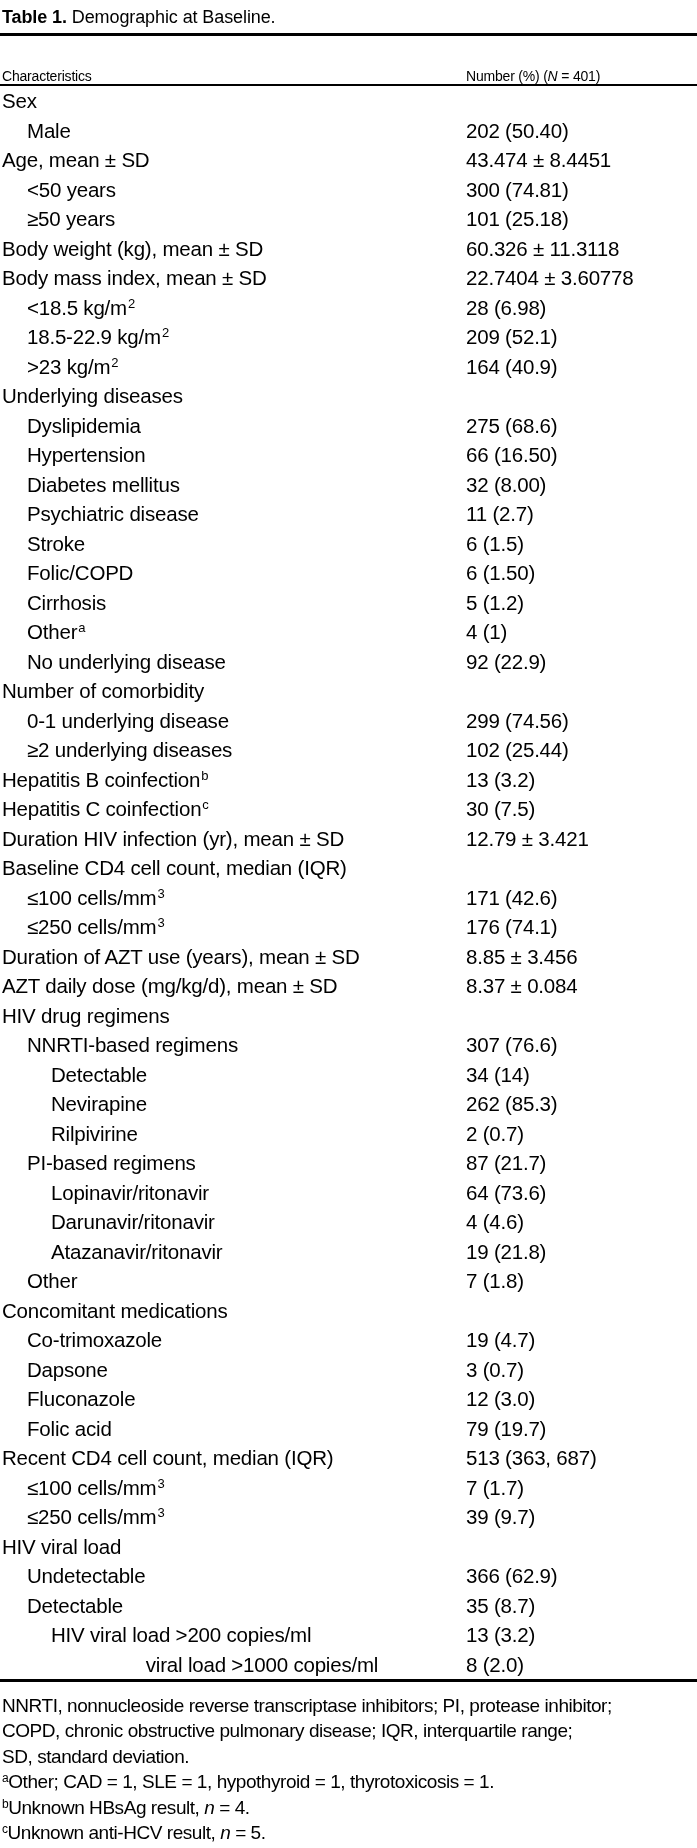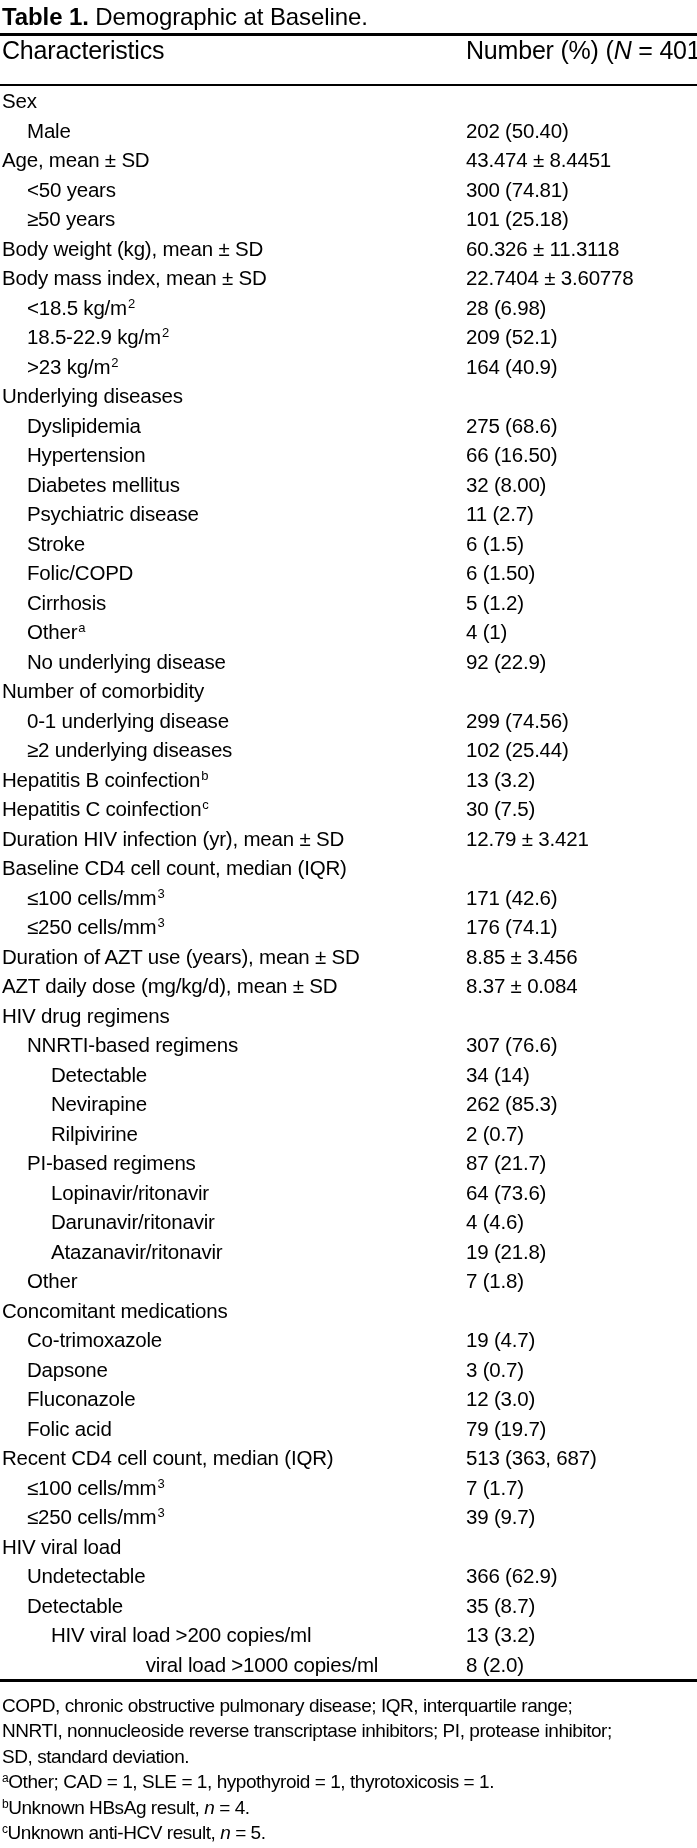"Table 1. Demographic at Baseline." .title { font-size: 24px -> 18px }
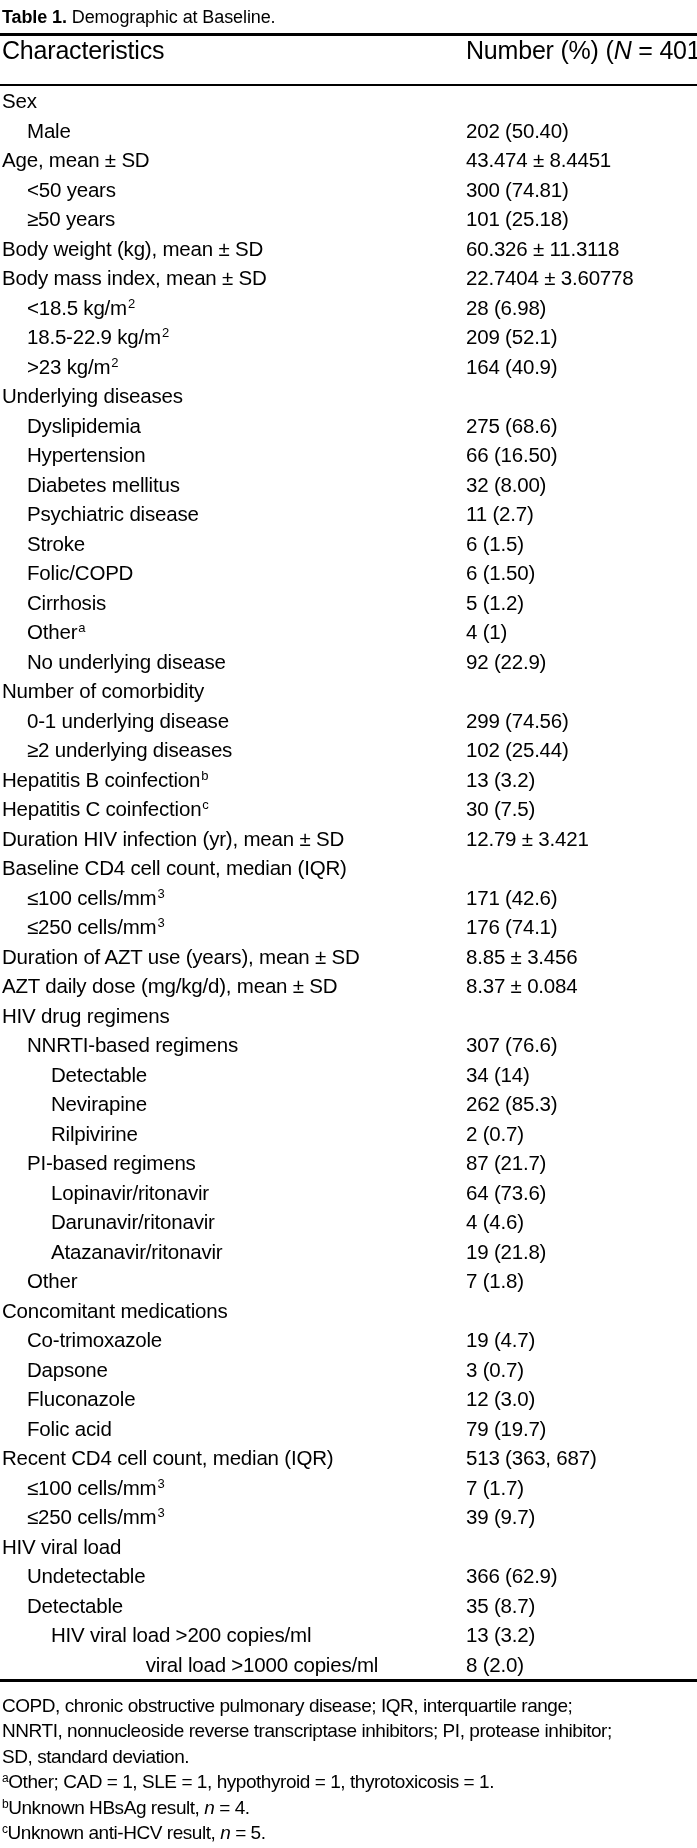"Characteristics" .thead { align-items: flex-start -> flex-end; font-size: 25px -> 14px }
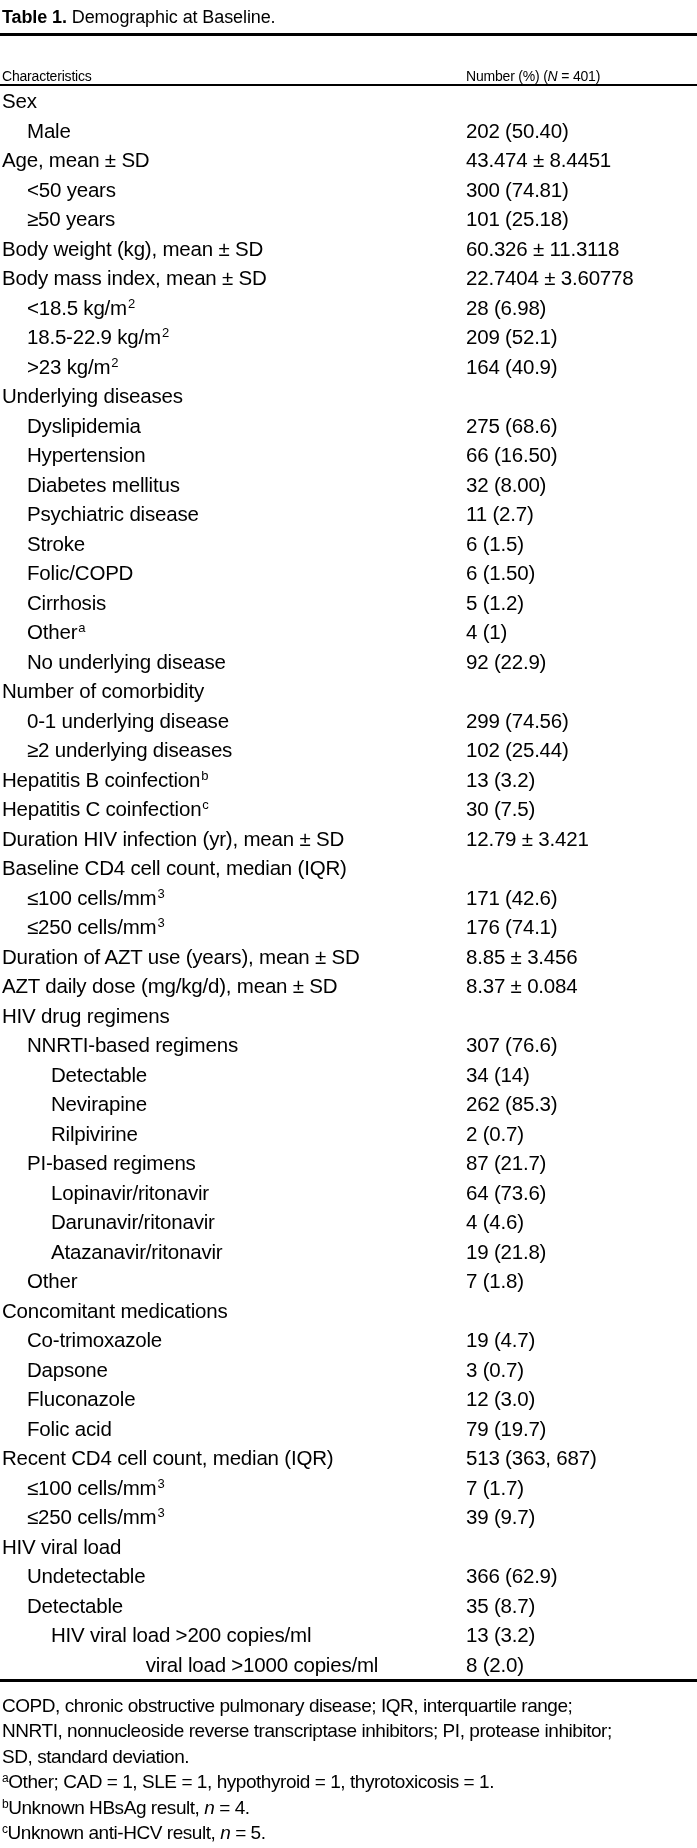"COPD, chronic obstructive pulmonary" div.fn { order: before "NNRTI, nonnucleoside reverse" -> after "NNRTI, nonnucleoside reverse" }
